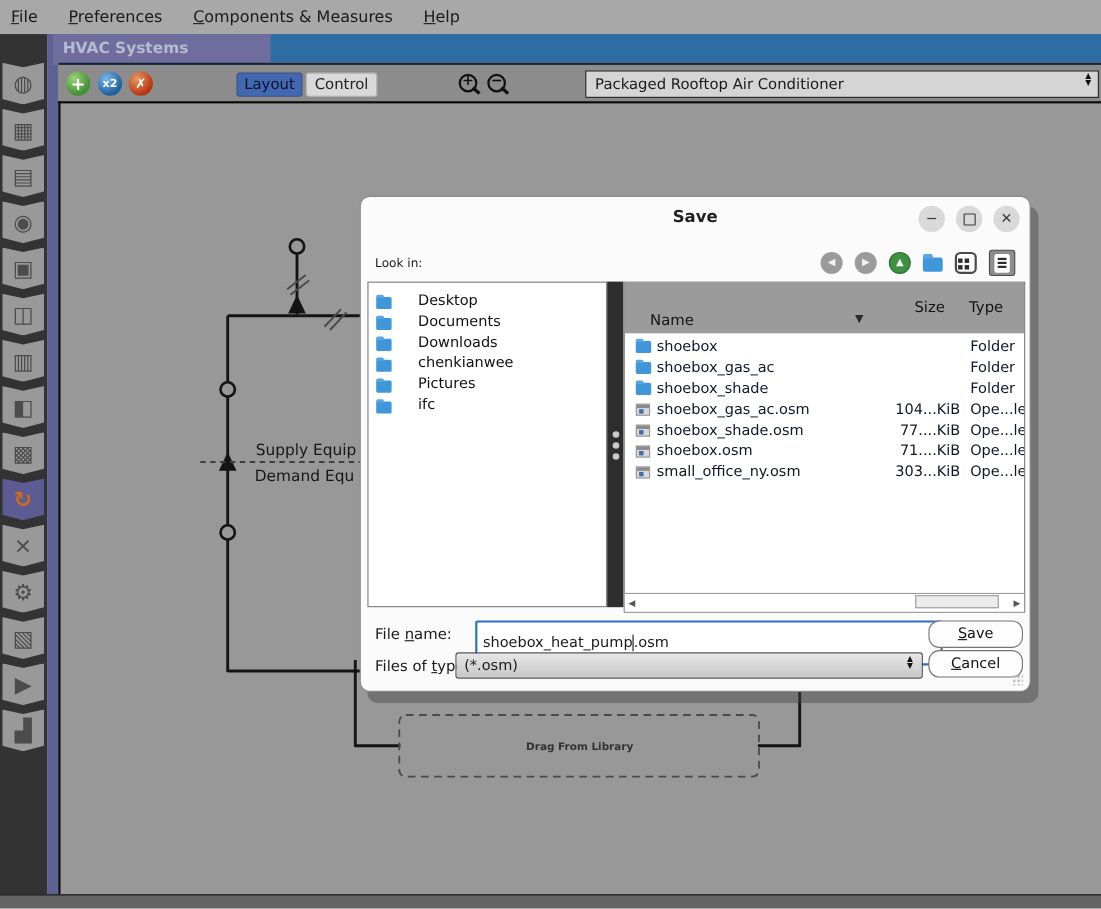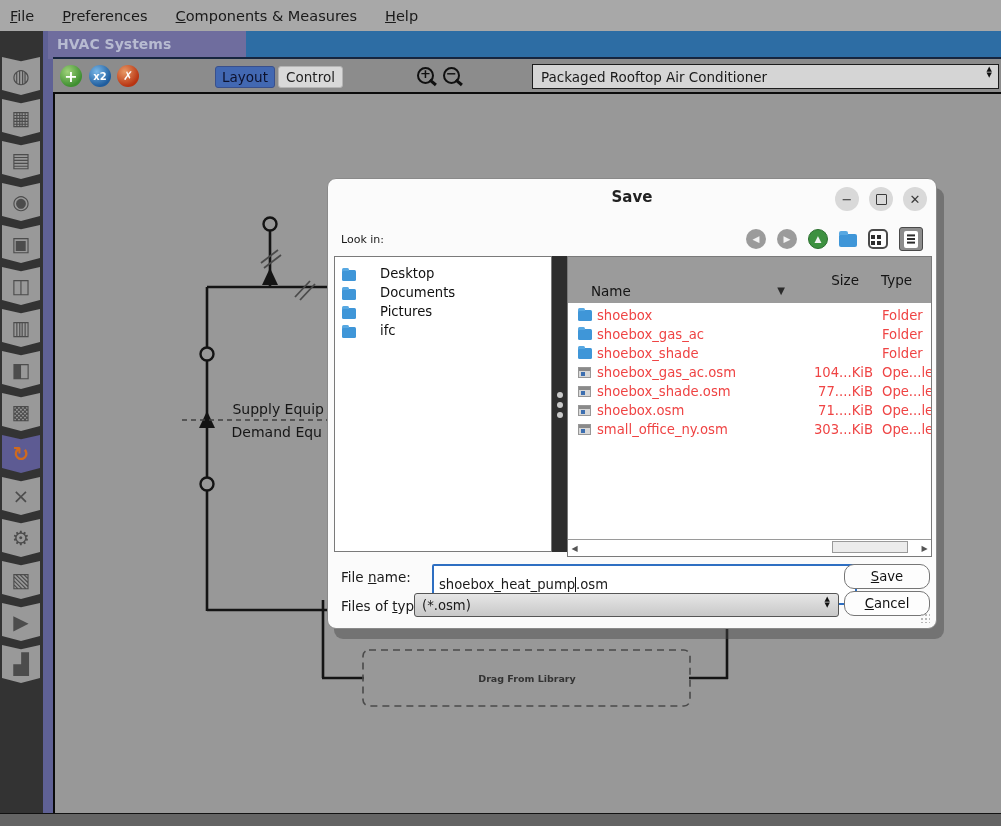"Downloads" div.place { html: none -> <div> <span></span> <span>Downloads</span> </div> }
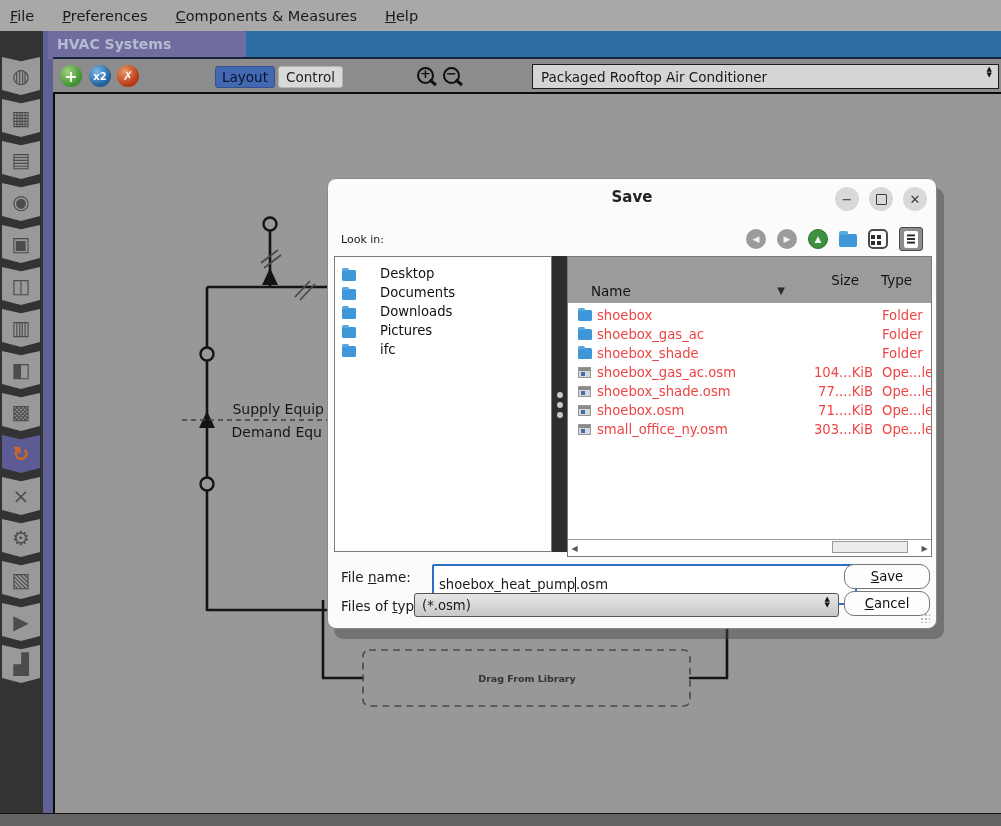"shoebox" .trow { color: #ef4444 -> #0f172a }
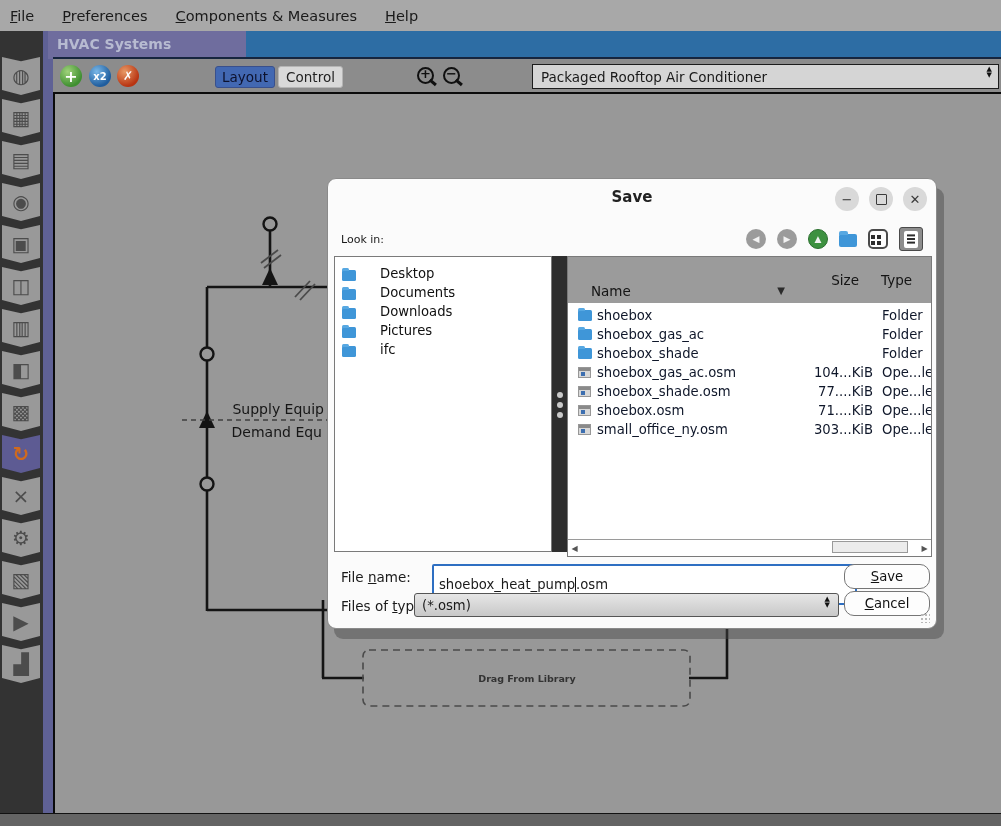"chenkianwee" div.place { html: none -> <div> <span></span> <span>chenkianwee</span> </div> }
